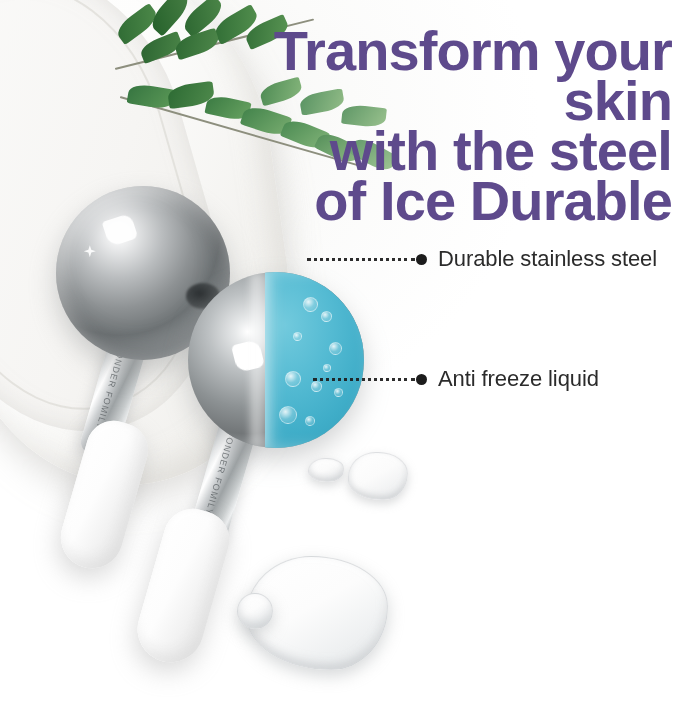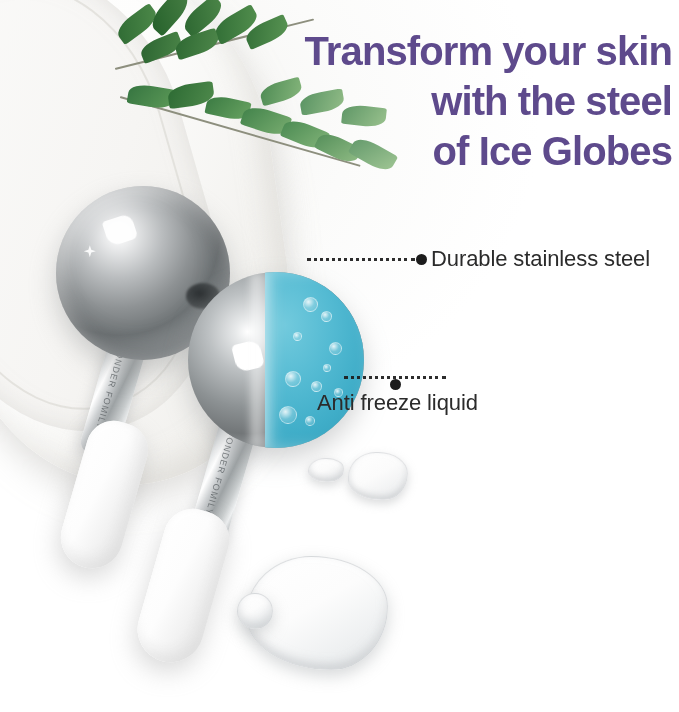"Transform your skin" .headline { font-size: 40px -> 56px }
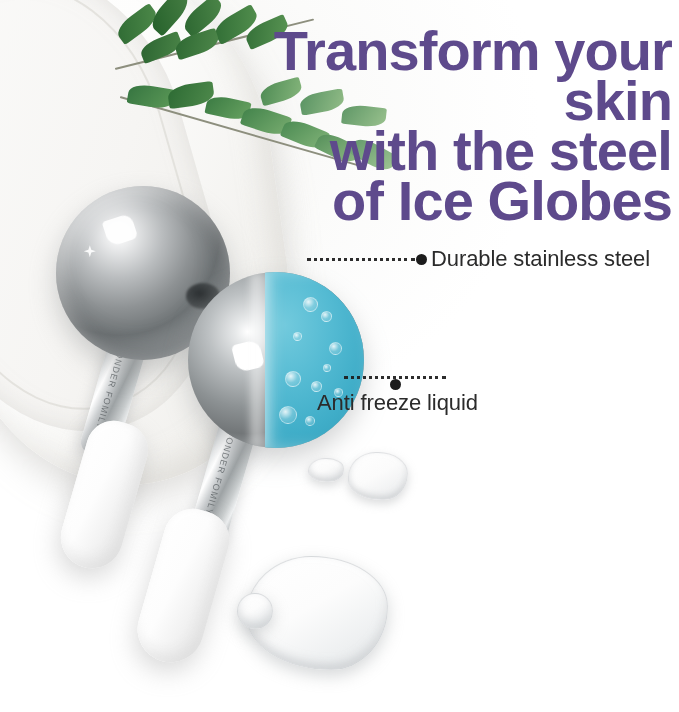"of Ice Globes" span { text: Globes -> Durable }
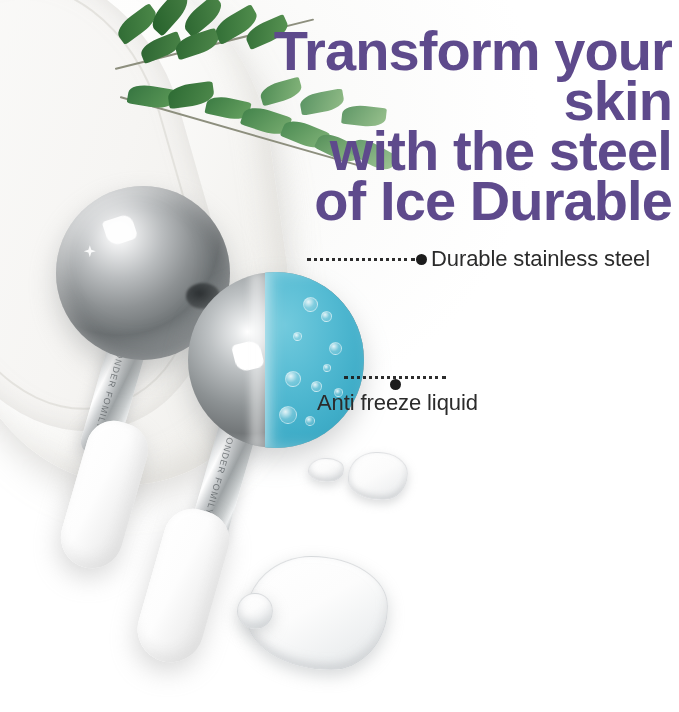"Durable stainless steel" .feature-label { margin-left: 4px -> 11px }
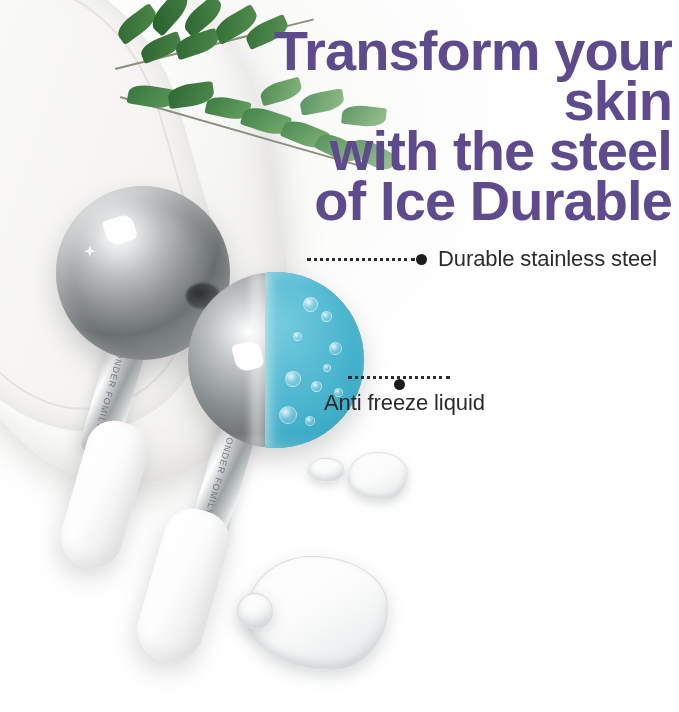"Anti freeze liquid" #feat-1 { flex-direction: column -> none; top: 376px -> 364px }
